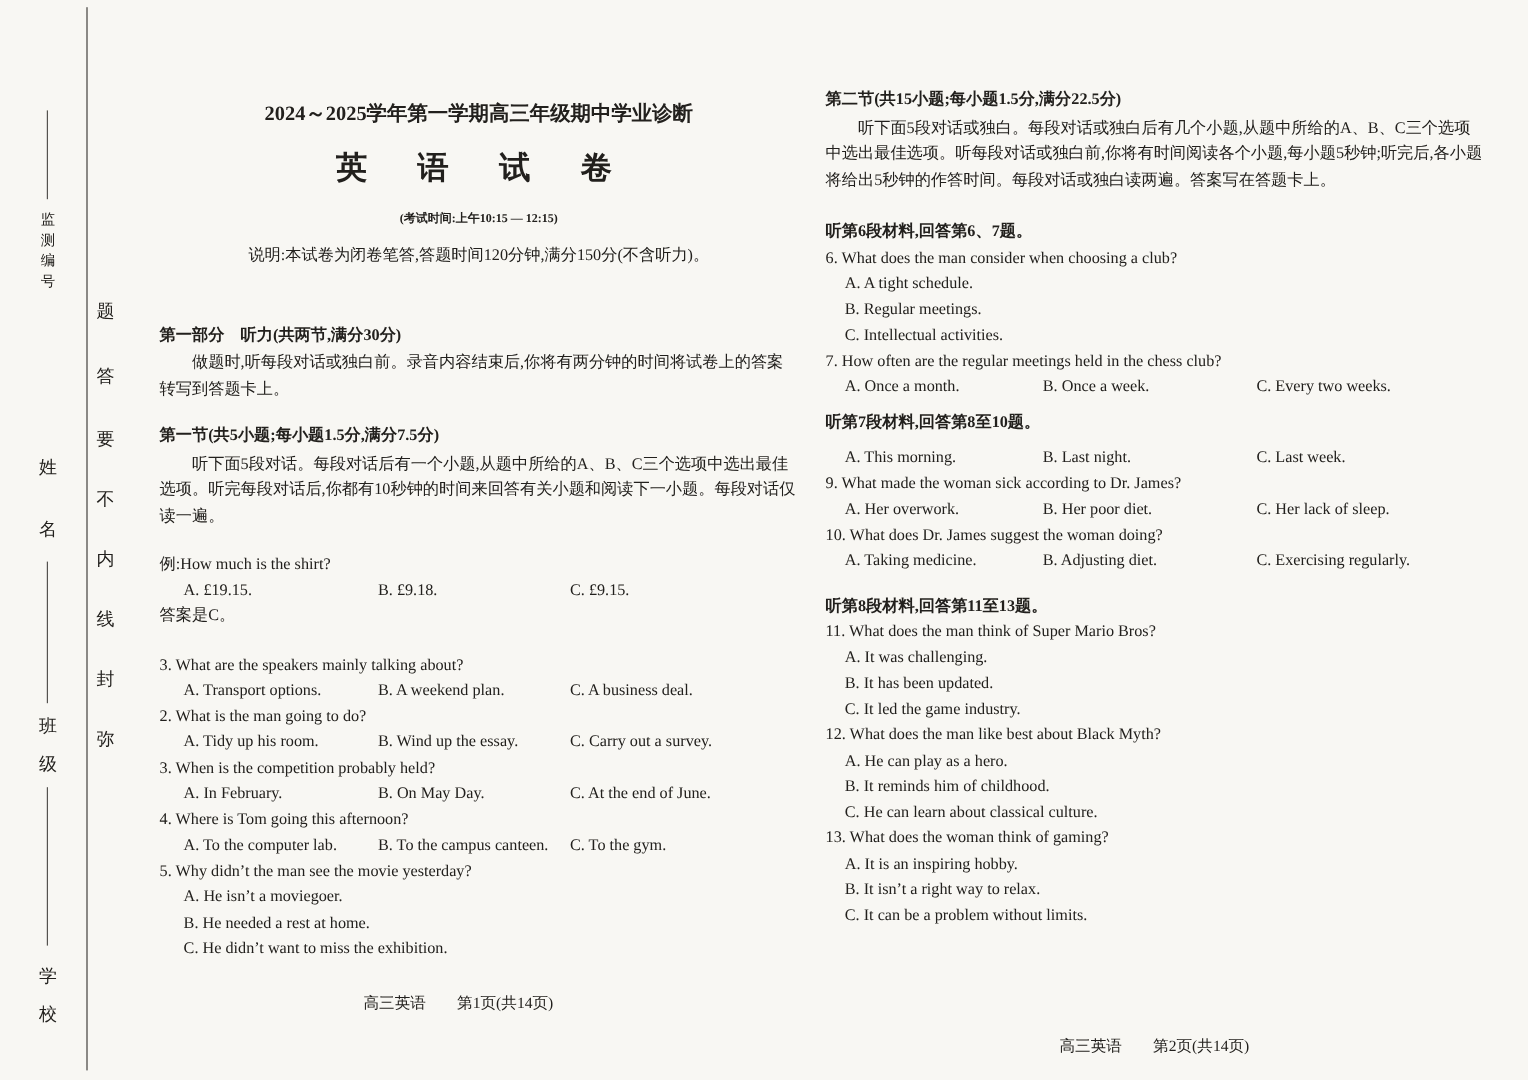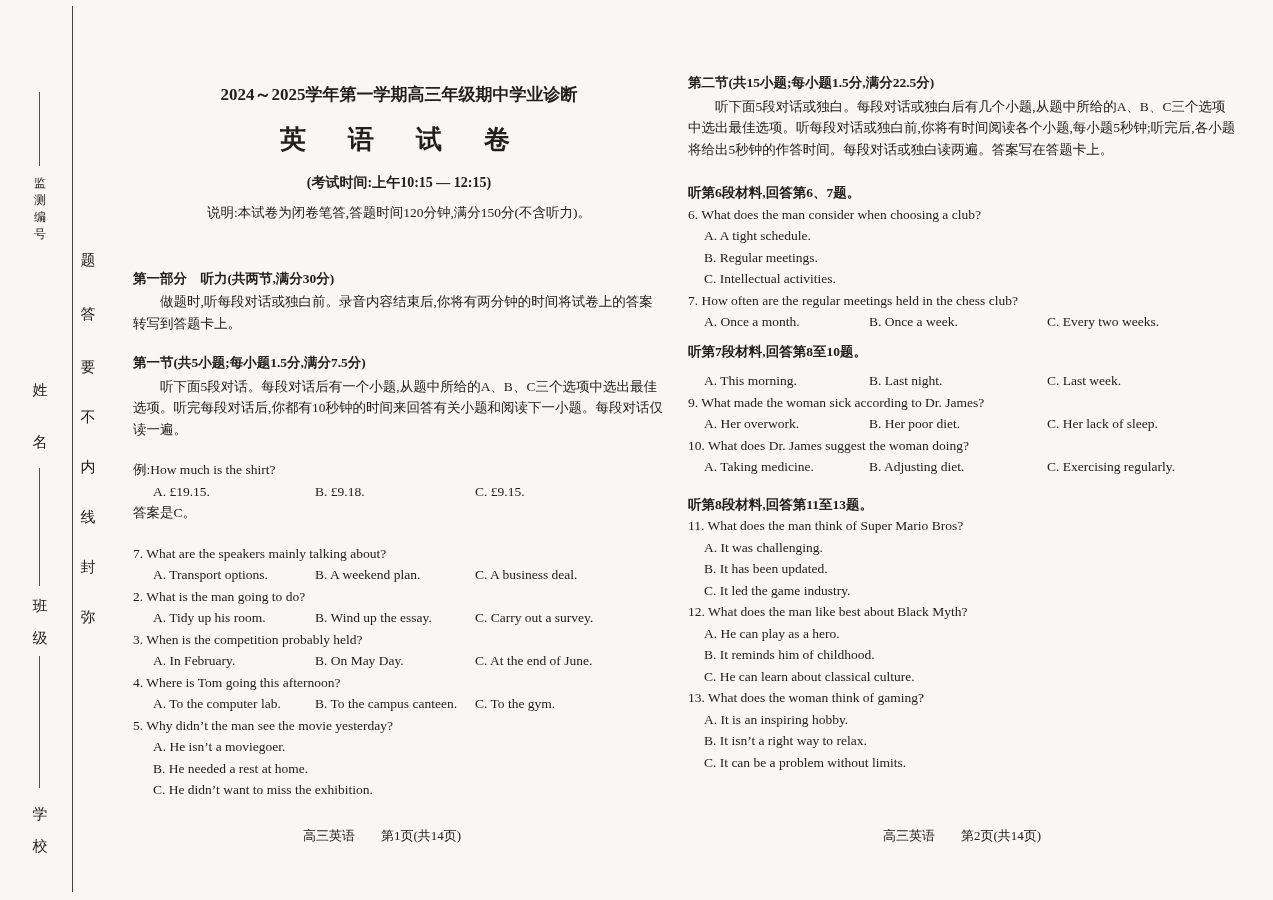"(考试时间:上午10:15 — 12:15)" .exam-time { font-size: 14px -> 10px }
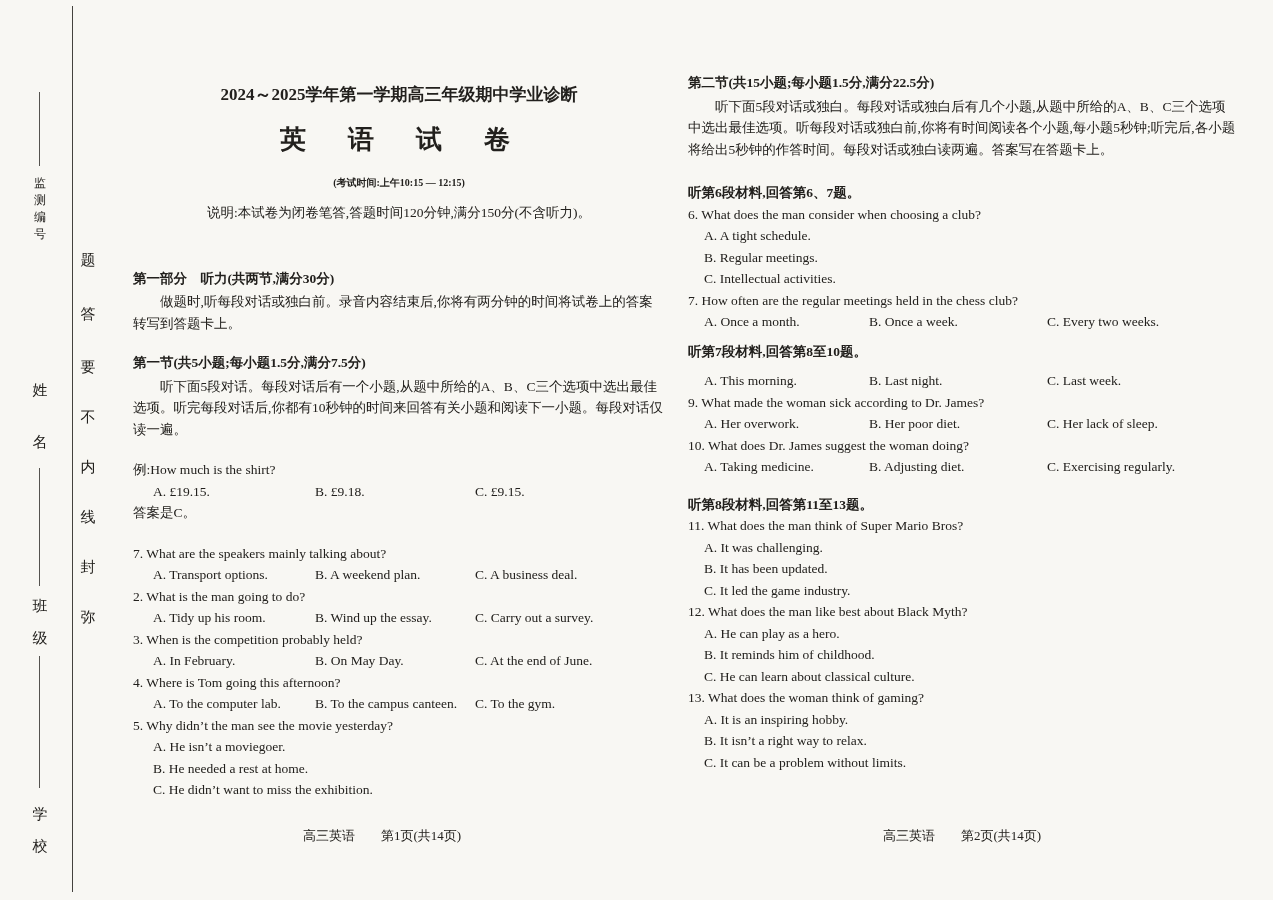"7. What are the speakers" div { text: 7 -> 3 }
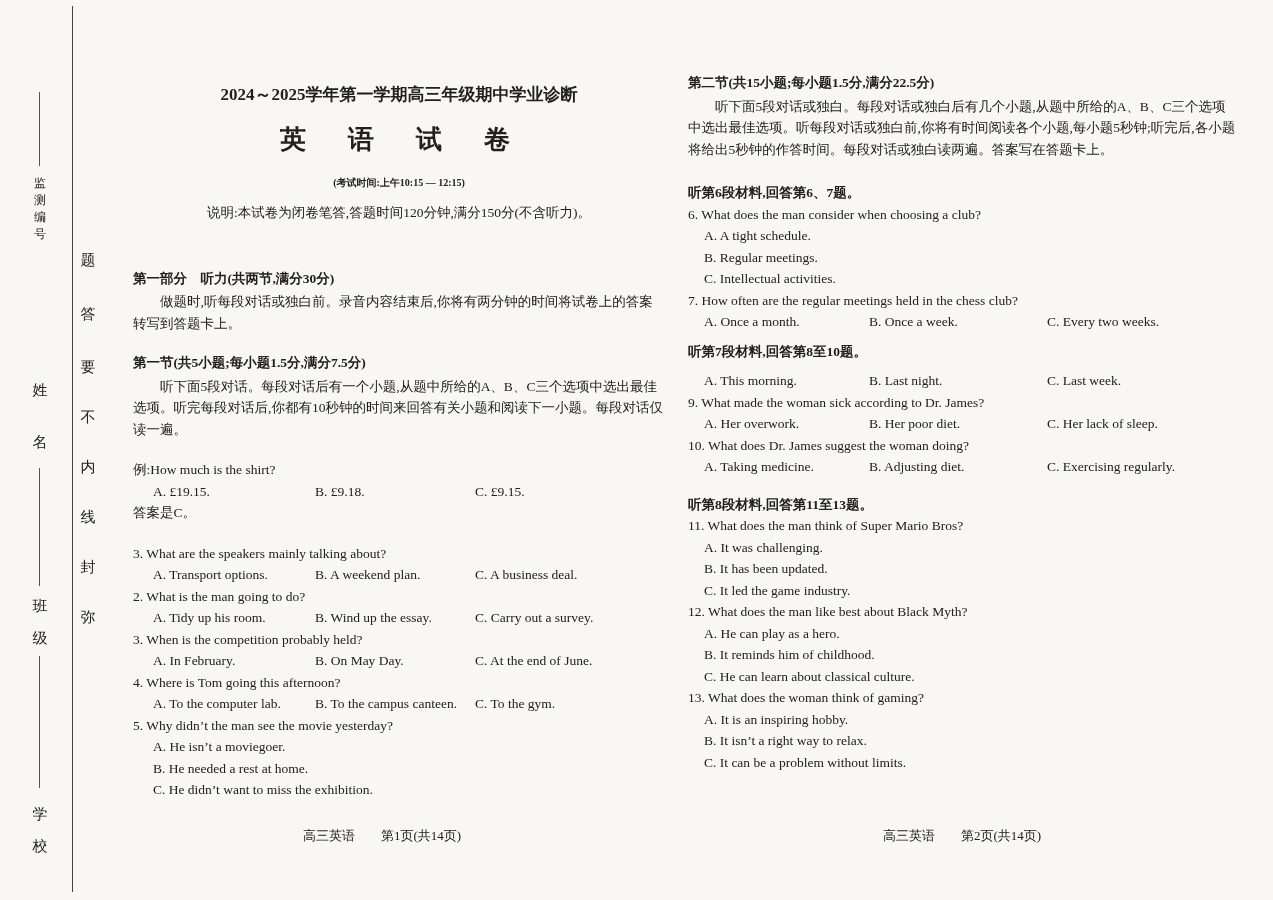"高三英语 第2页(共14页)" .f2 { margin-top: none -> 36px }
